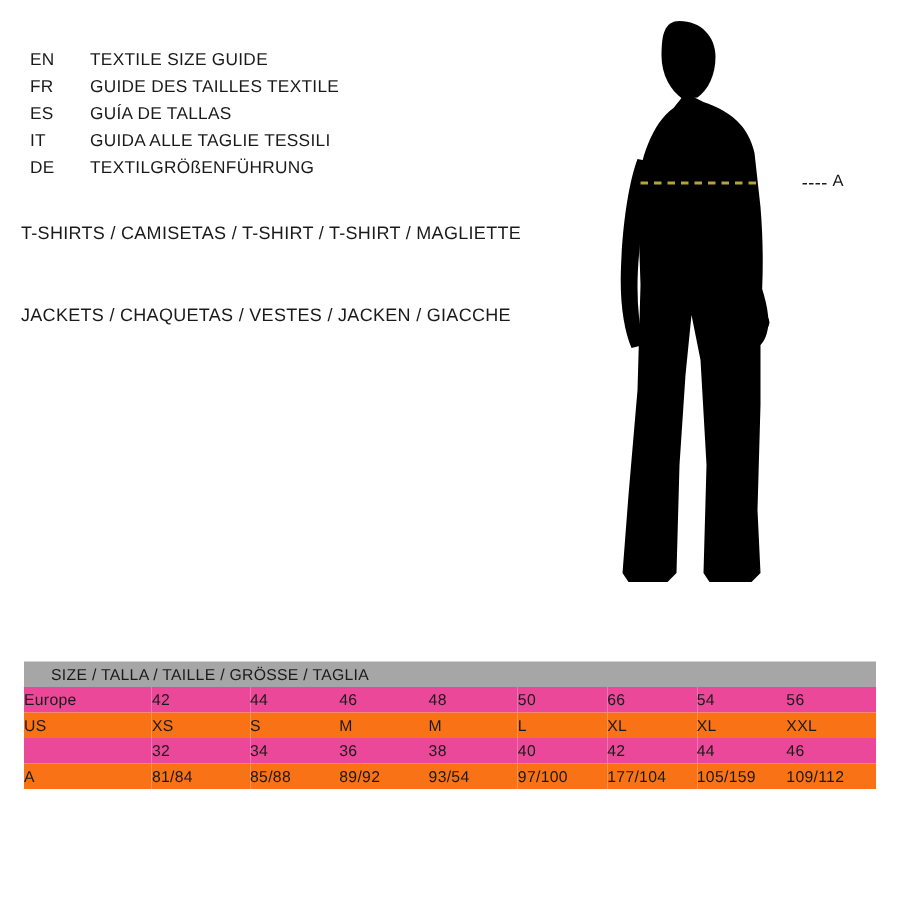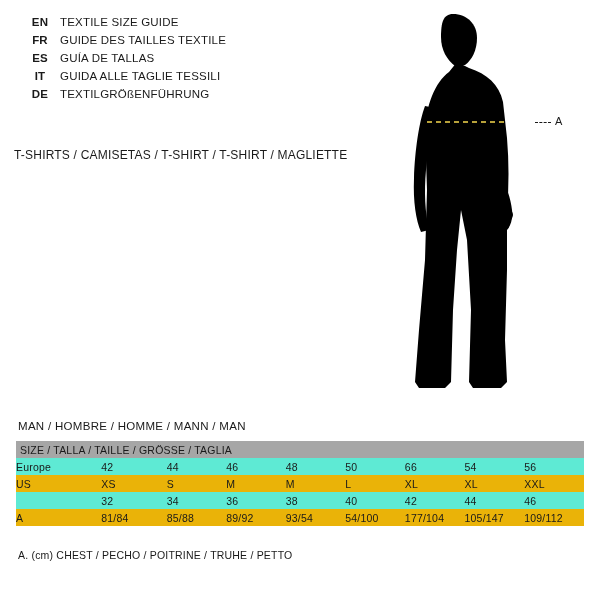"EN" .lang-code { font-weight: bold -> normal; text-align: center -> none }
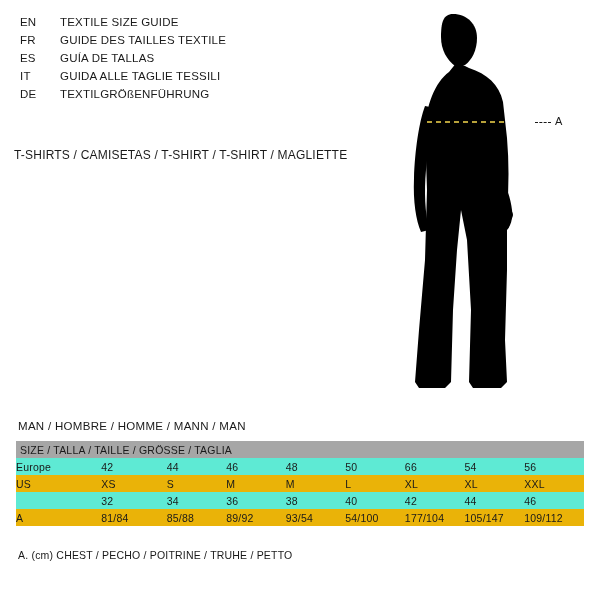"TEXTILE SIZE GUIDE" .lang-text { margin-top: none -> 18px }
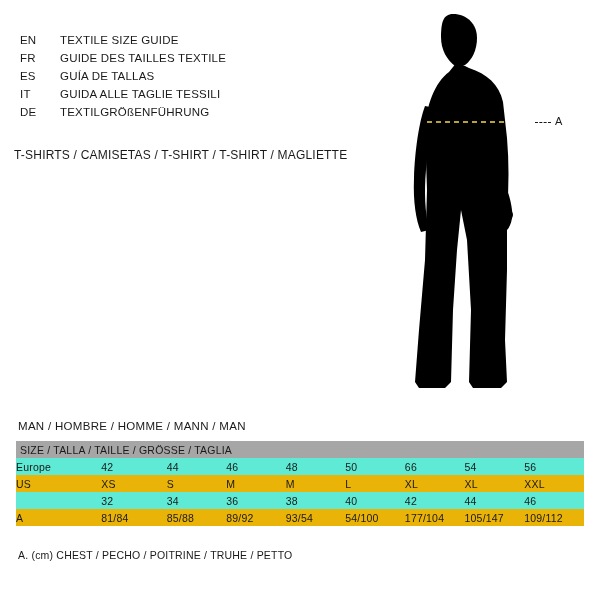"JACKETS / CHAQUETAS / VESTES" div.cat-line { html: none -> <div>JACKETS / CHAQUETAS / VESTES / JACKEN / GIACCHE</div> }
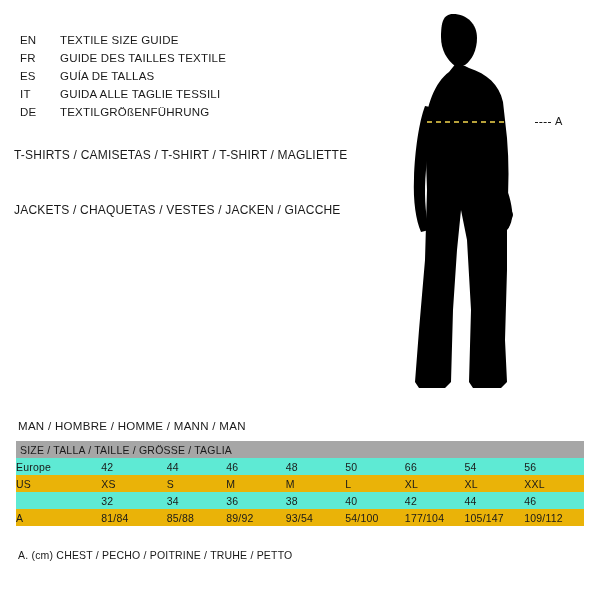"MAN / HOMBRE / HOMME" div.man-title { html: <div>MAN / HOMBRE / HOMME / MANN / MAN</div> -> none }
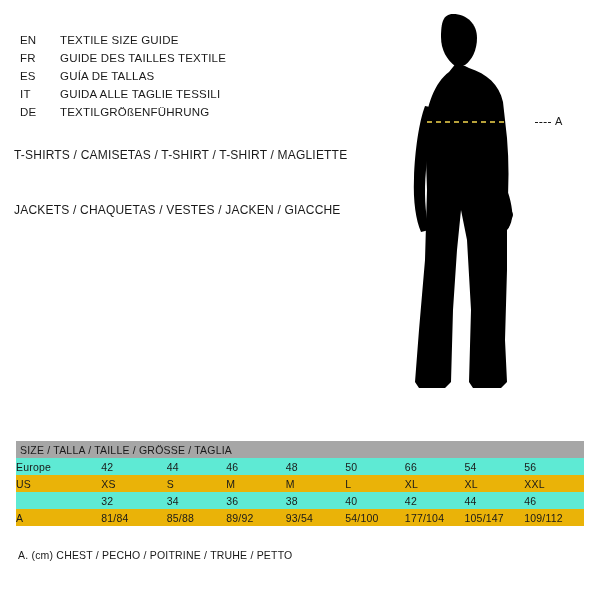"SIZE / TALLA / TAILLE" tr.head-row td { padding-left: 4px -> 18px }
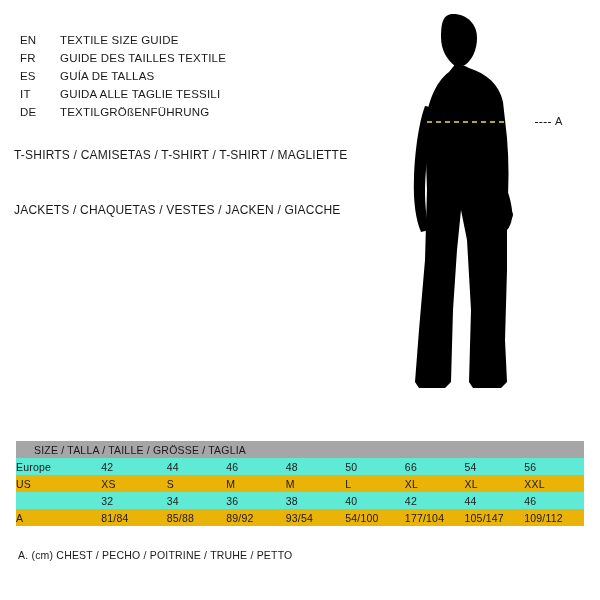"Europe" tr.row-plain td { background: #5eead4 -> #ec4899 }
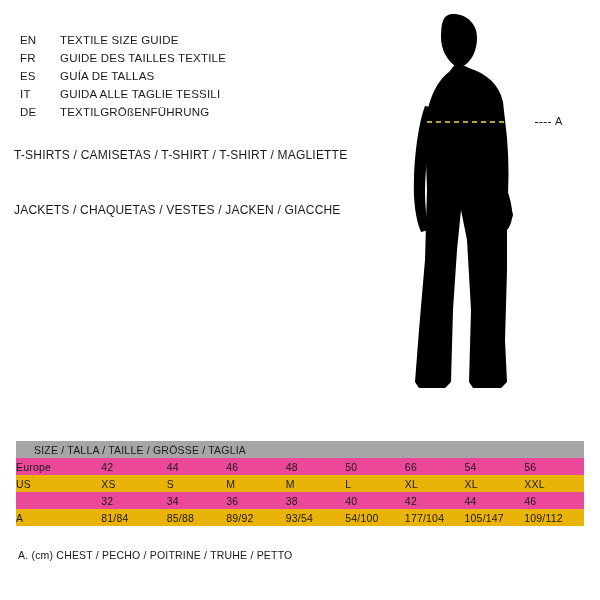"US" tr.row-shade td { background: #eab308 -> #f97316 }
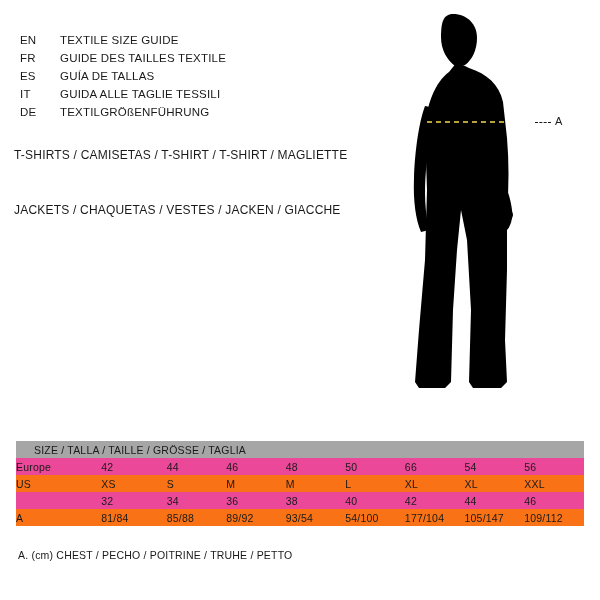"54/100" td.val-cell { text: 54/100 -> 97/100 }
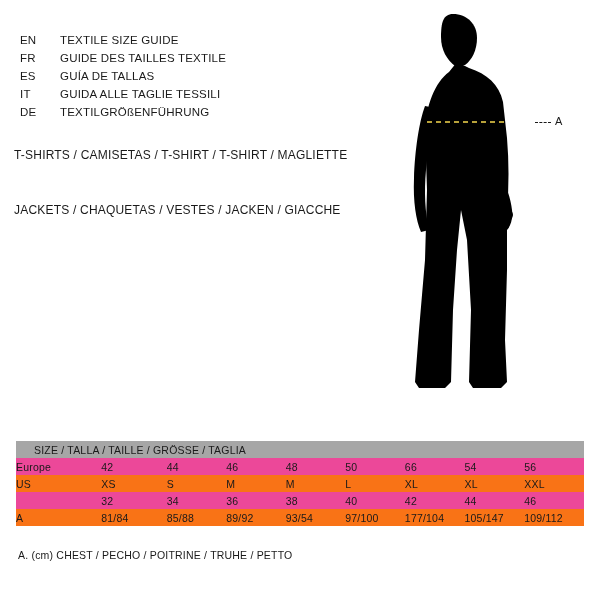"105/147" td.val-cell { text: 105/147 -> 105/159 }
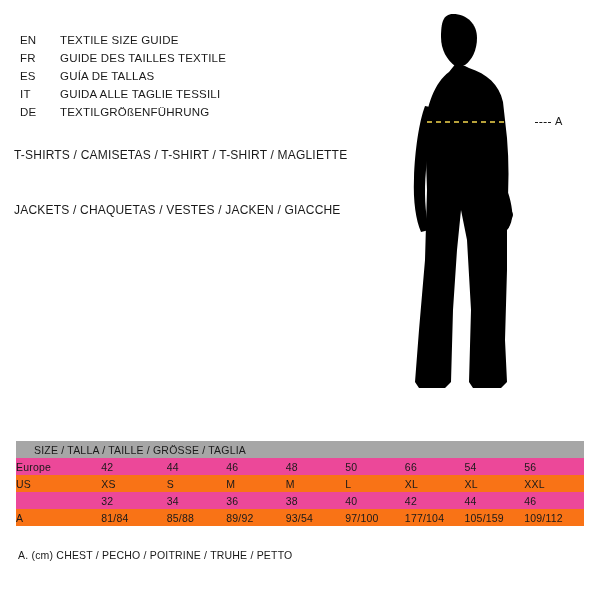"A. (cm) CHEST / PECHO" div.footnote { html: <div>A. (cm) CHEST / PECHO / POITRINE / TRUHE / PETTO</div> -> none }
